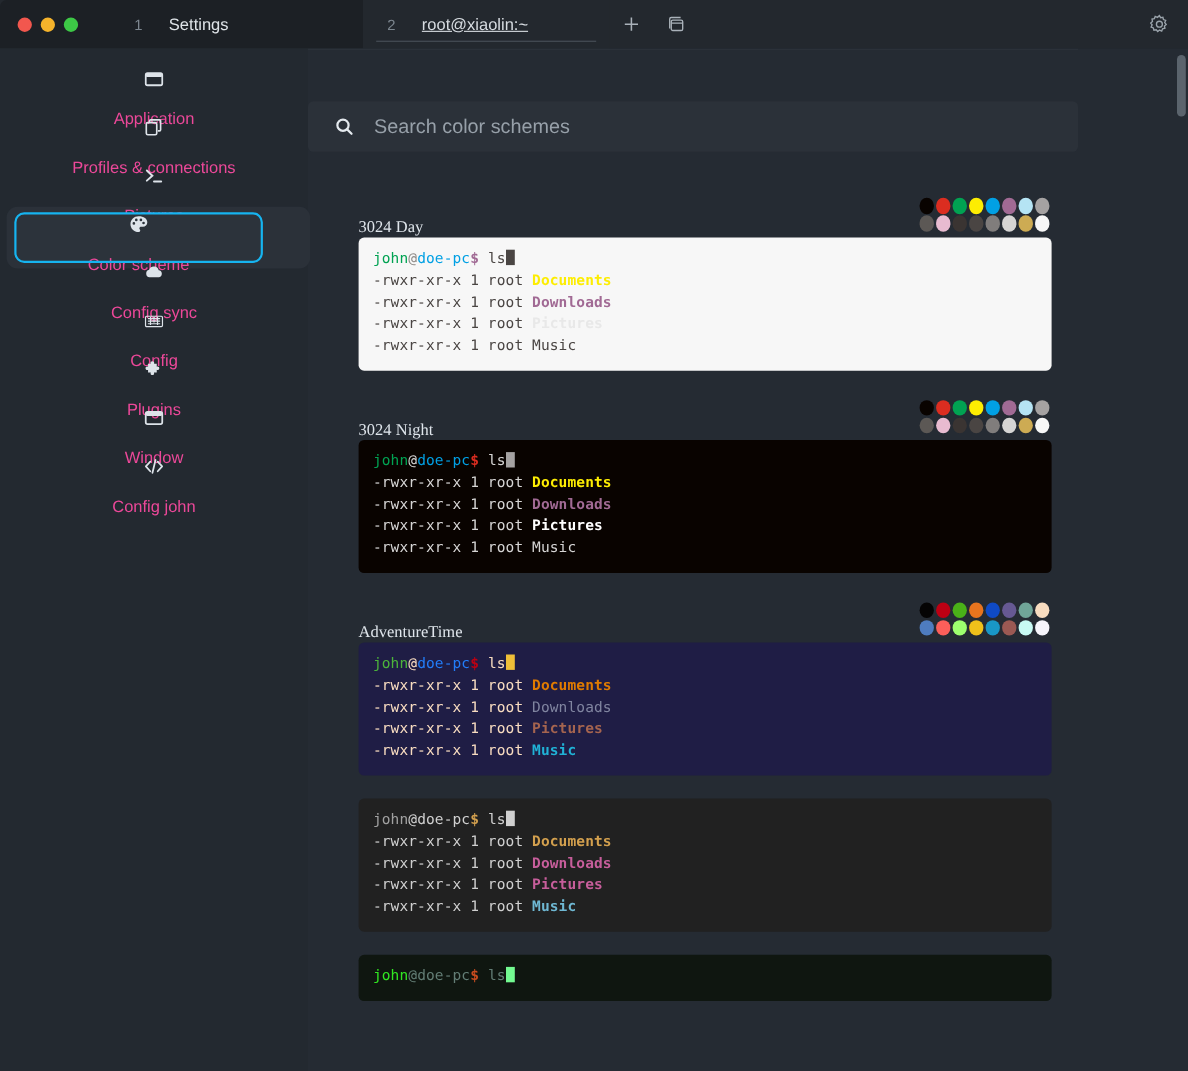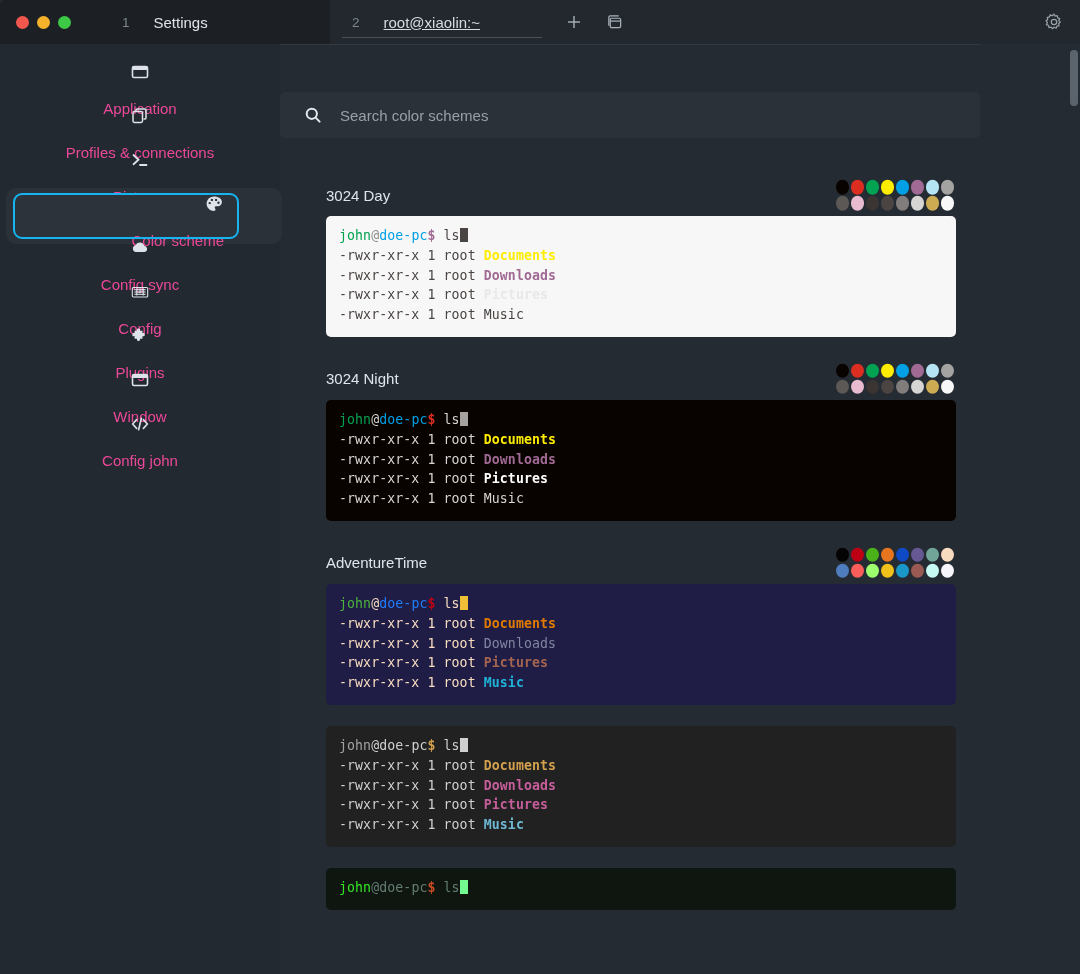"Search color schemes" .searchbar .splaceholder { font-size: 15px -> 18px }
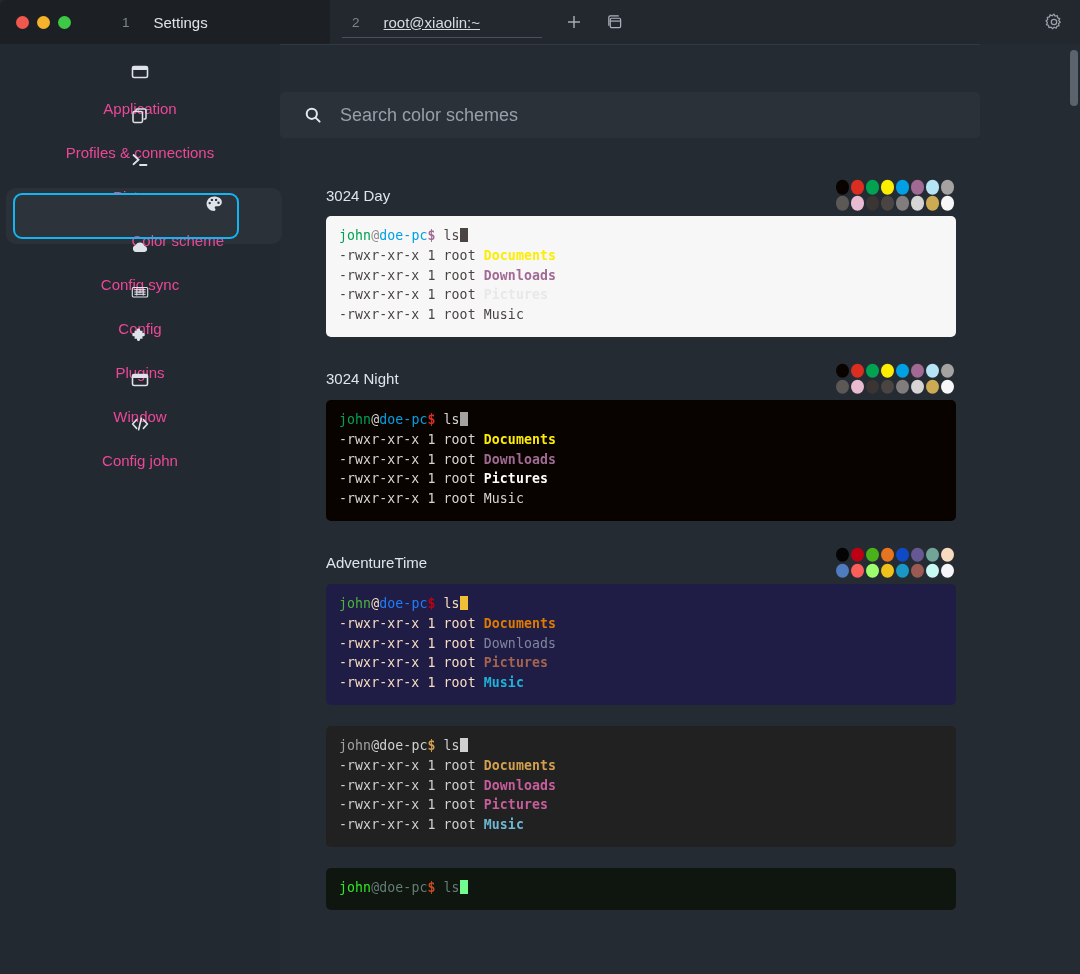"3024 Day" .scheme-head { align-items: center -> flex-end; font-family: none -> Liberation Serif, serif }
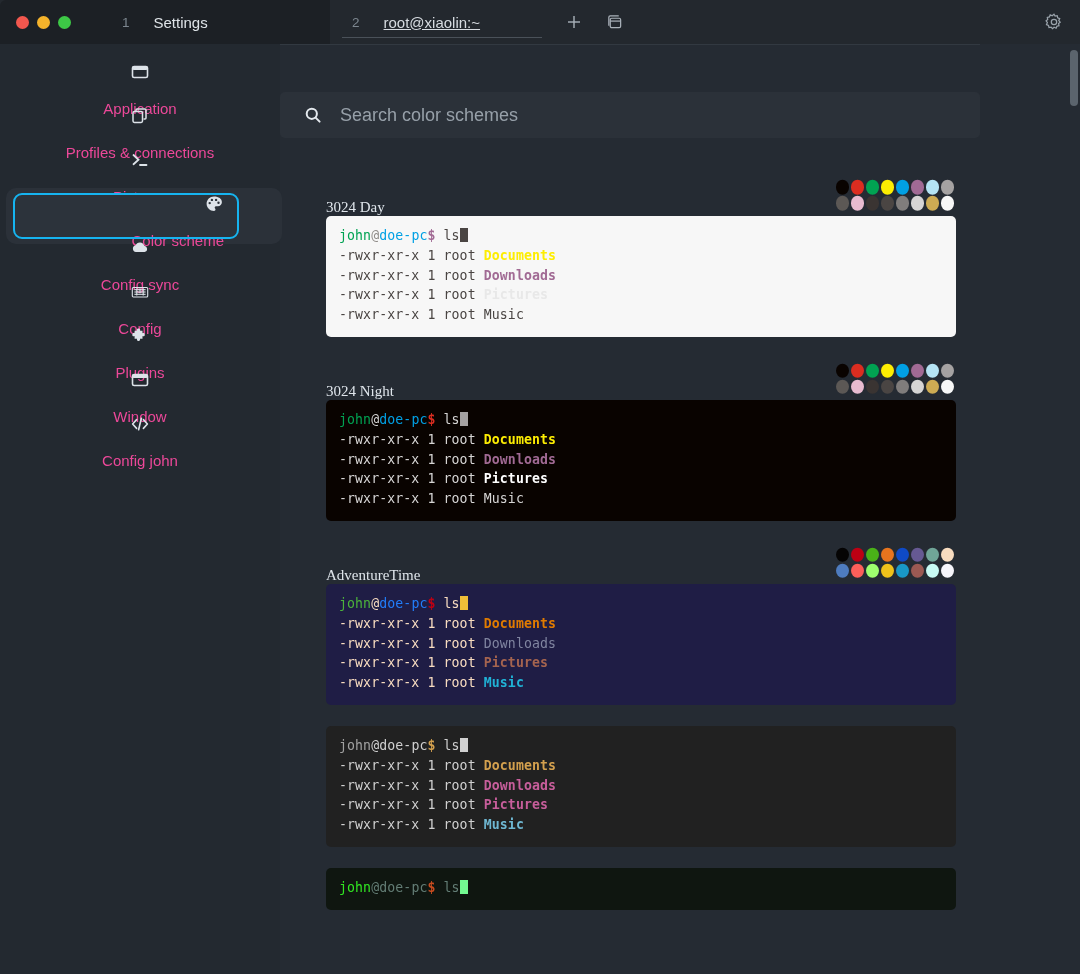"Color scheme" .nav-item.selected { align-items: flex-end -> none }
